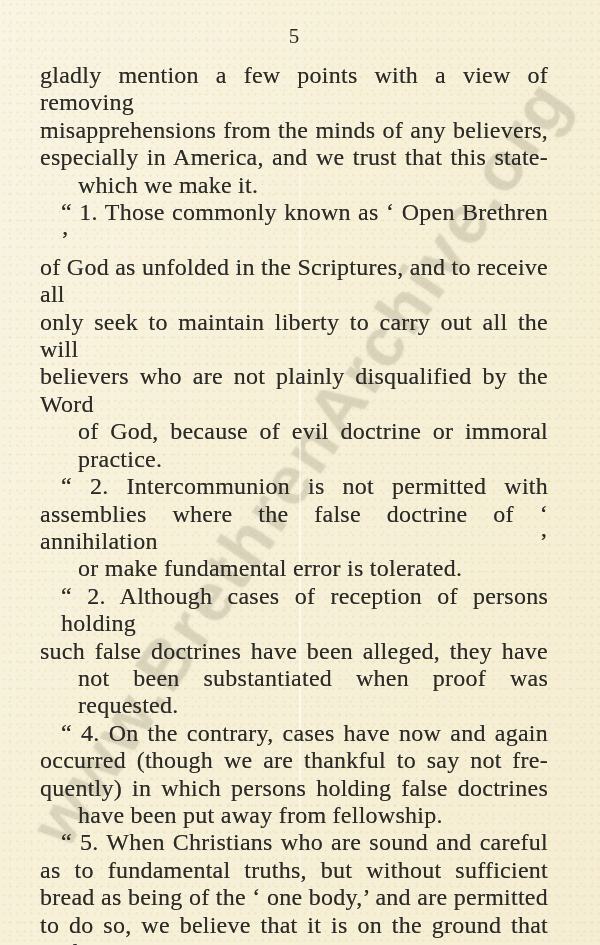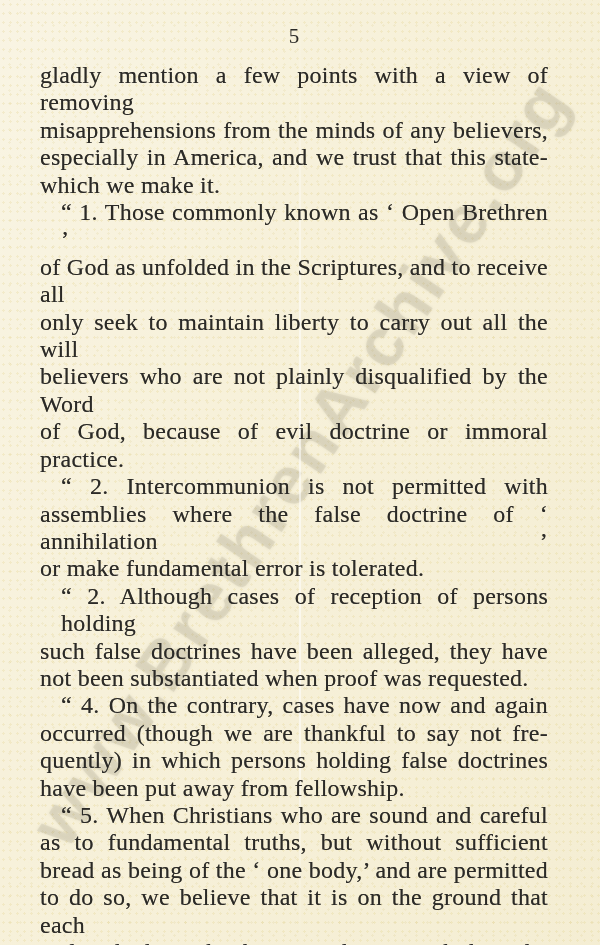"which we make it." .line.para-end { margin-left: none -> 38px }
